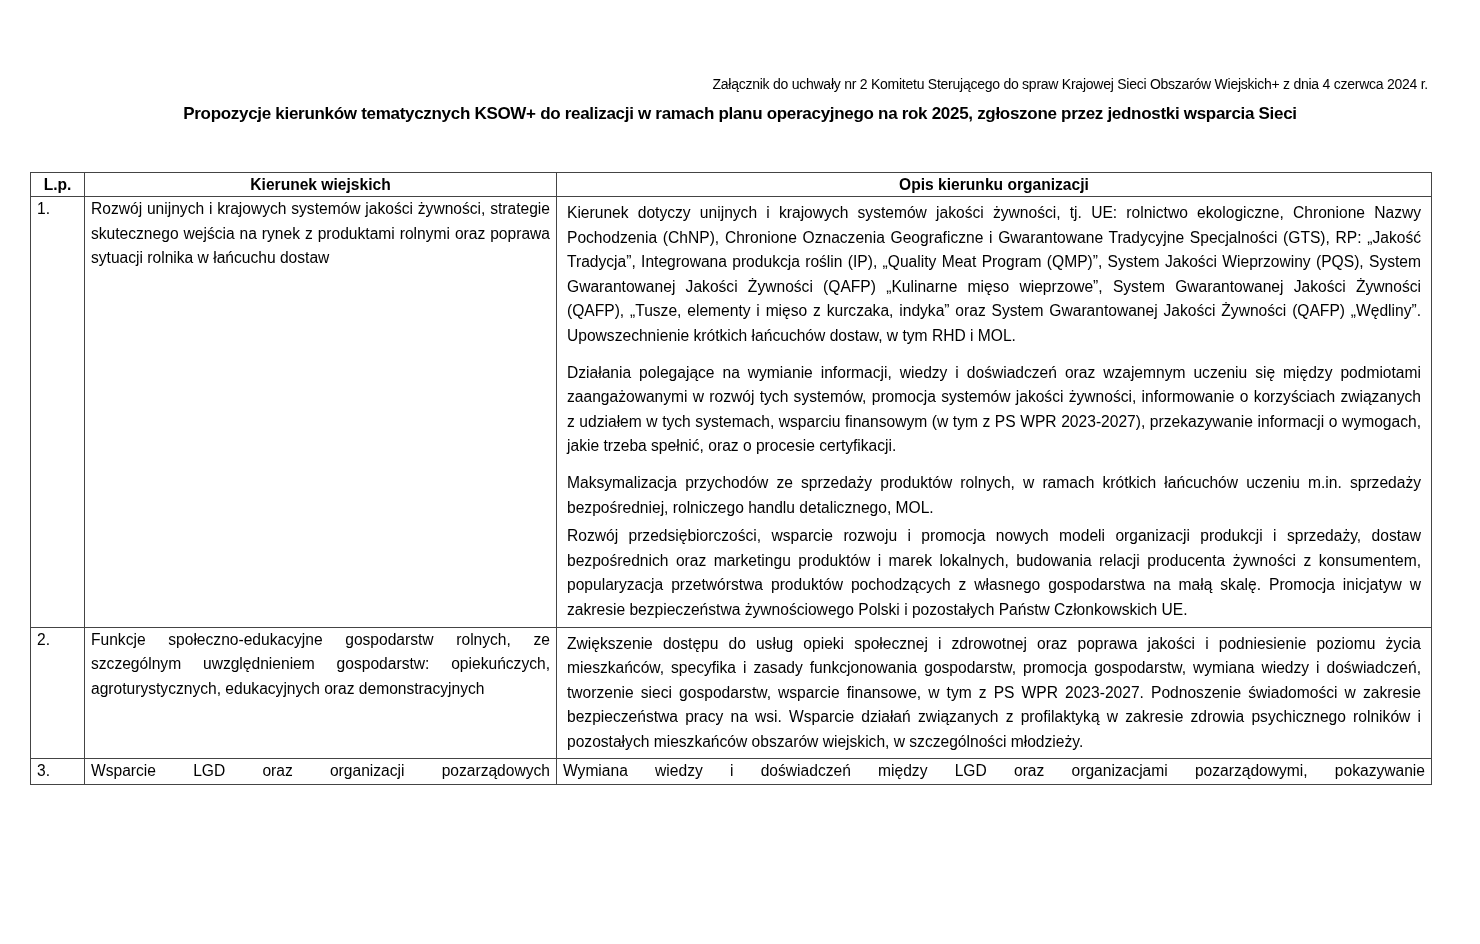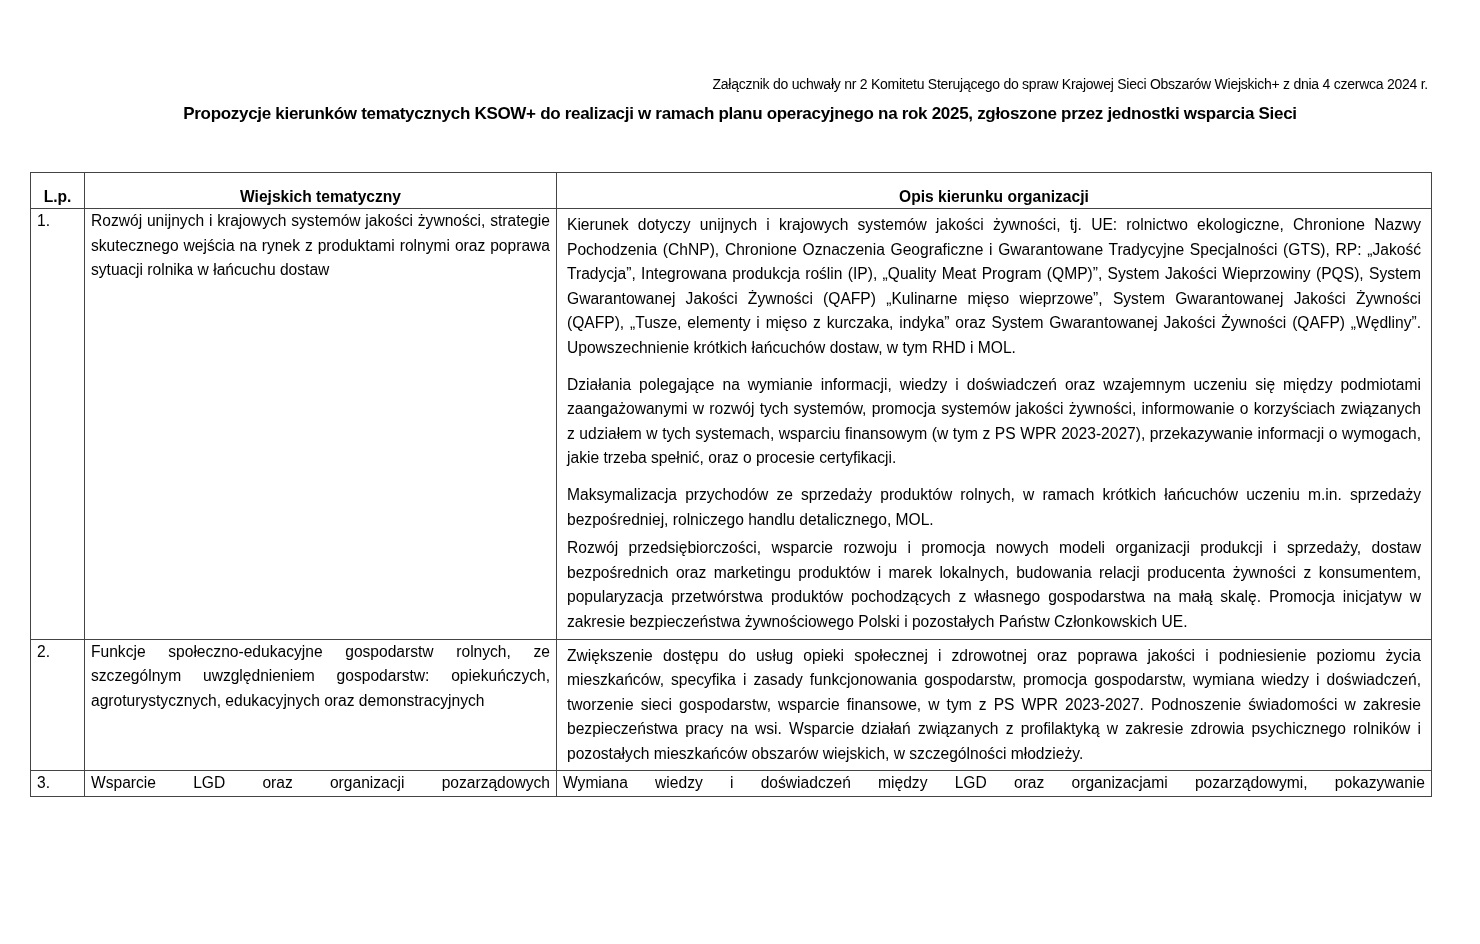"L.p." table.main th { padding-top: 12px -> 0 }
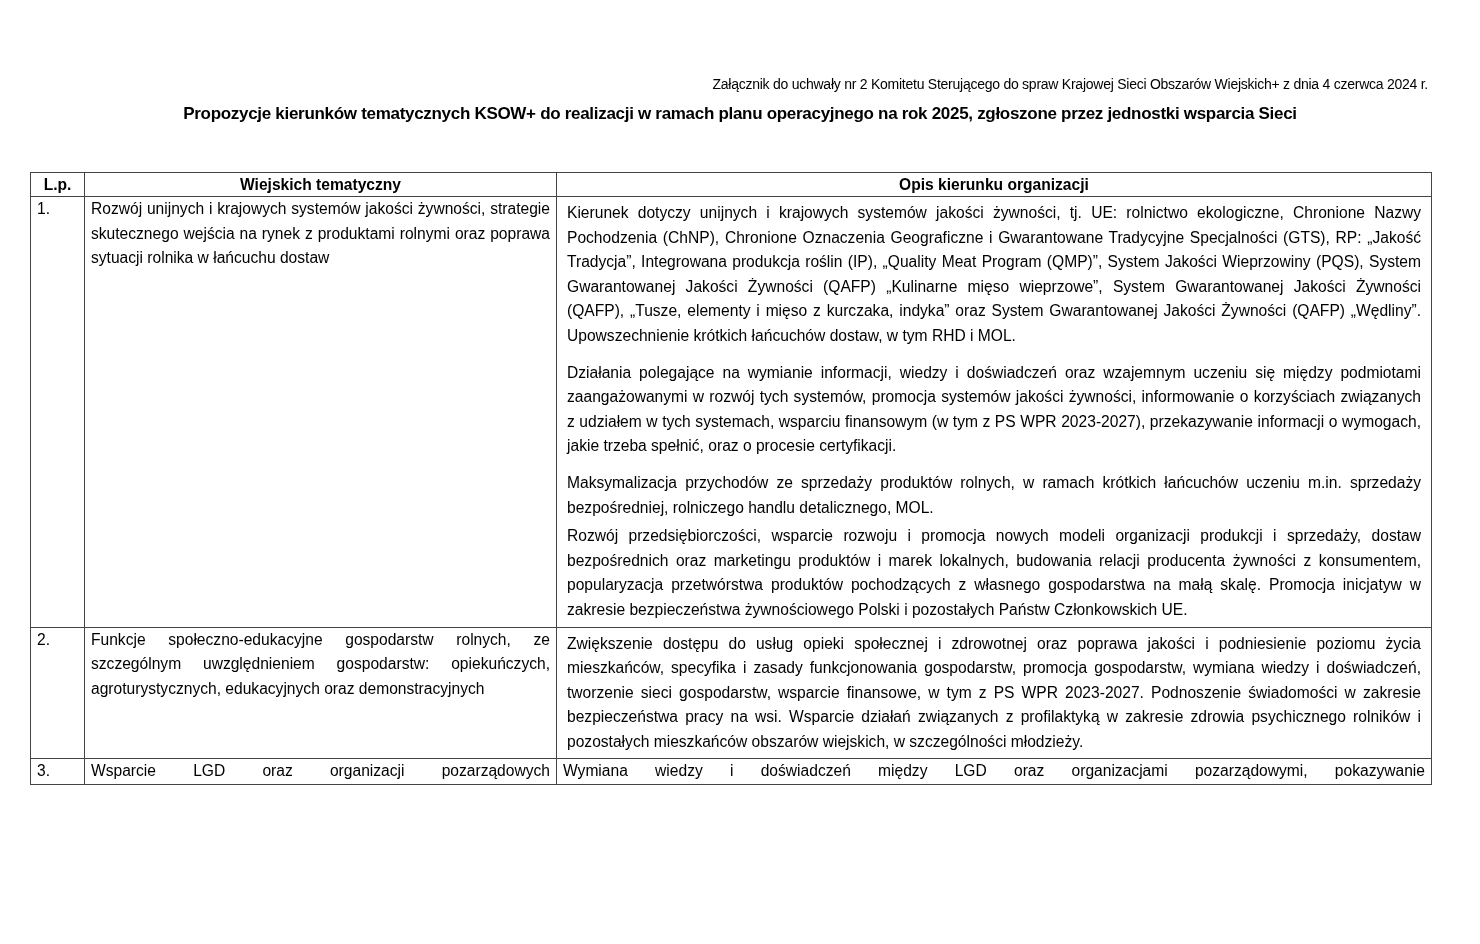"Wiejskich tematyczny" th { text: Wiejskich tematyczny -> Kierunek wiejskich }
